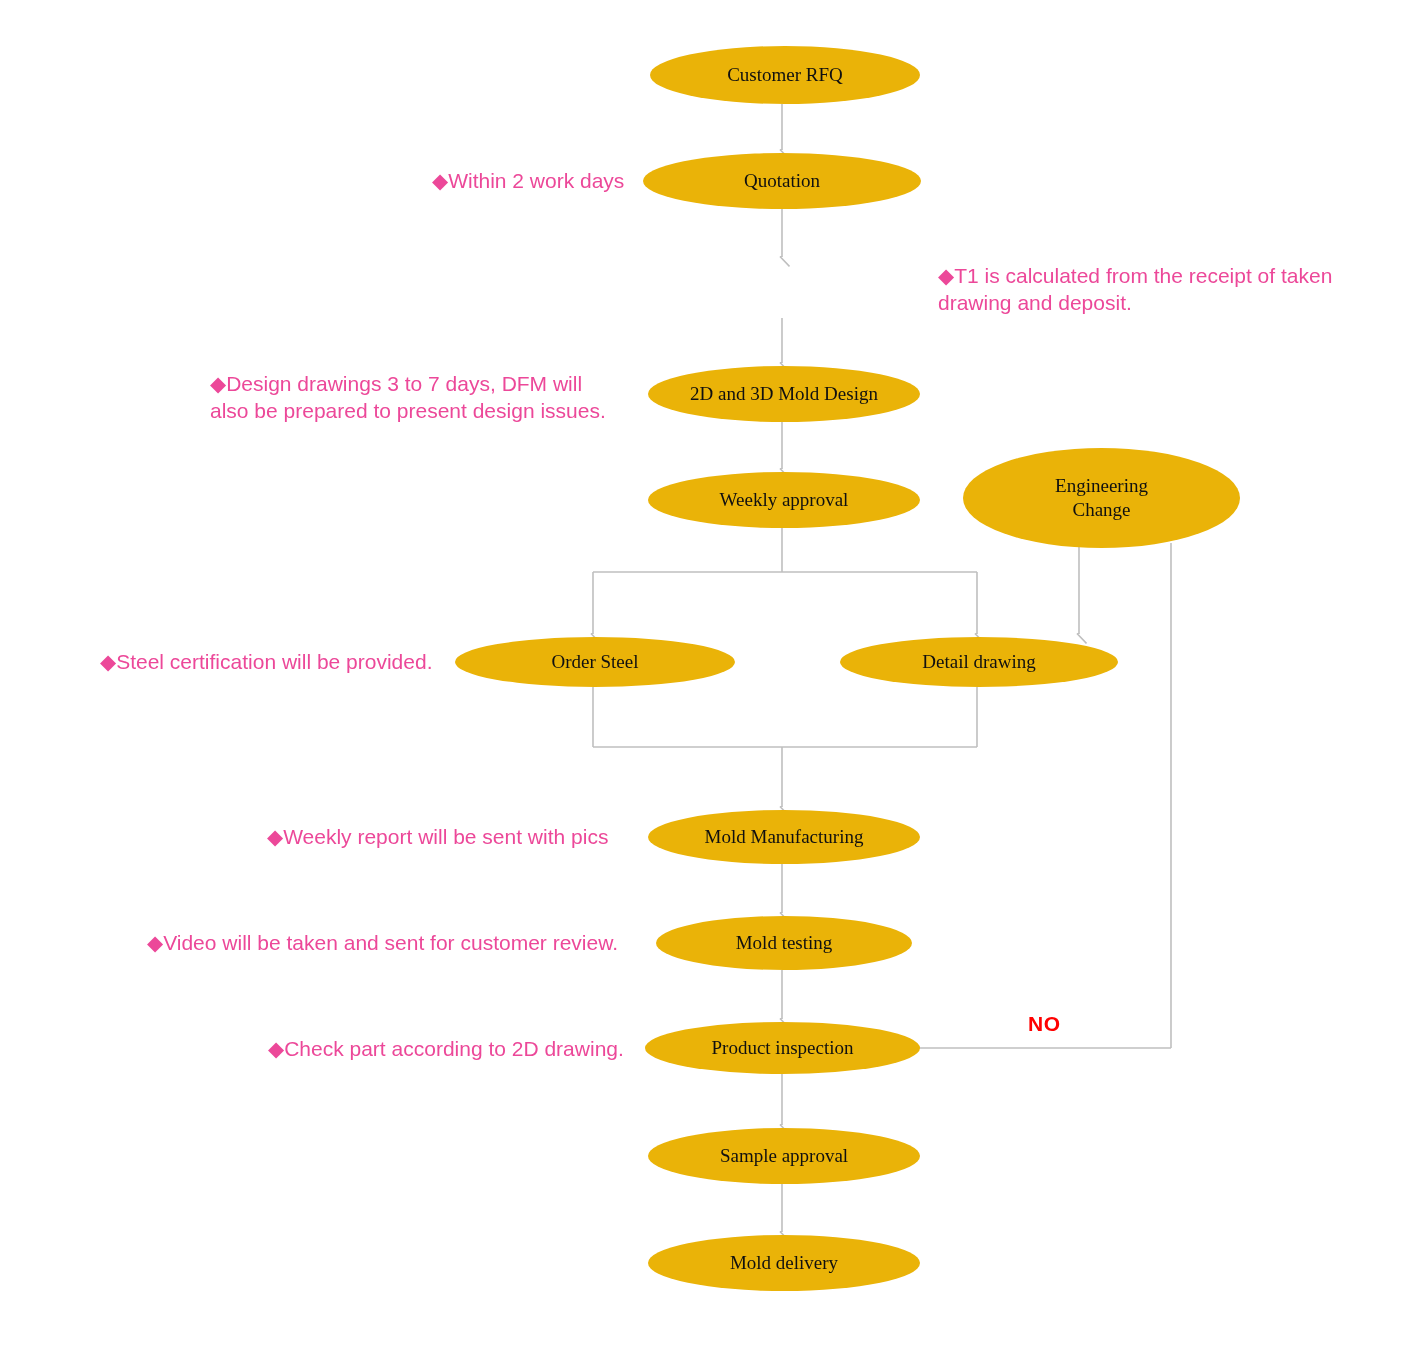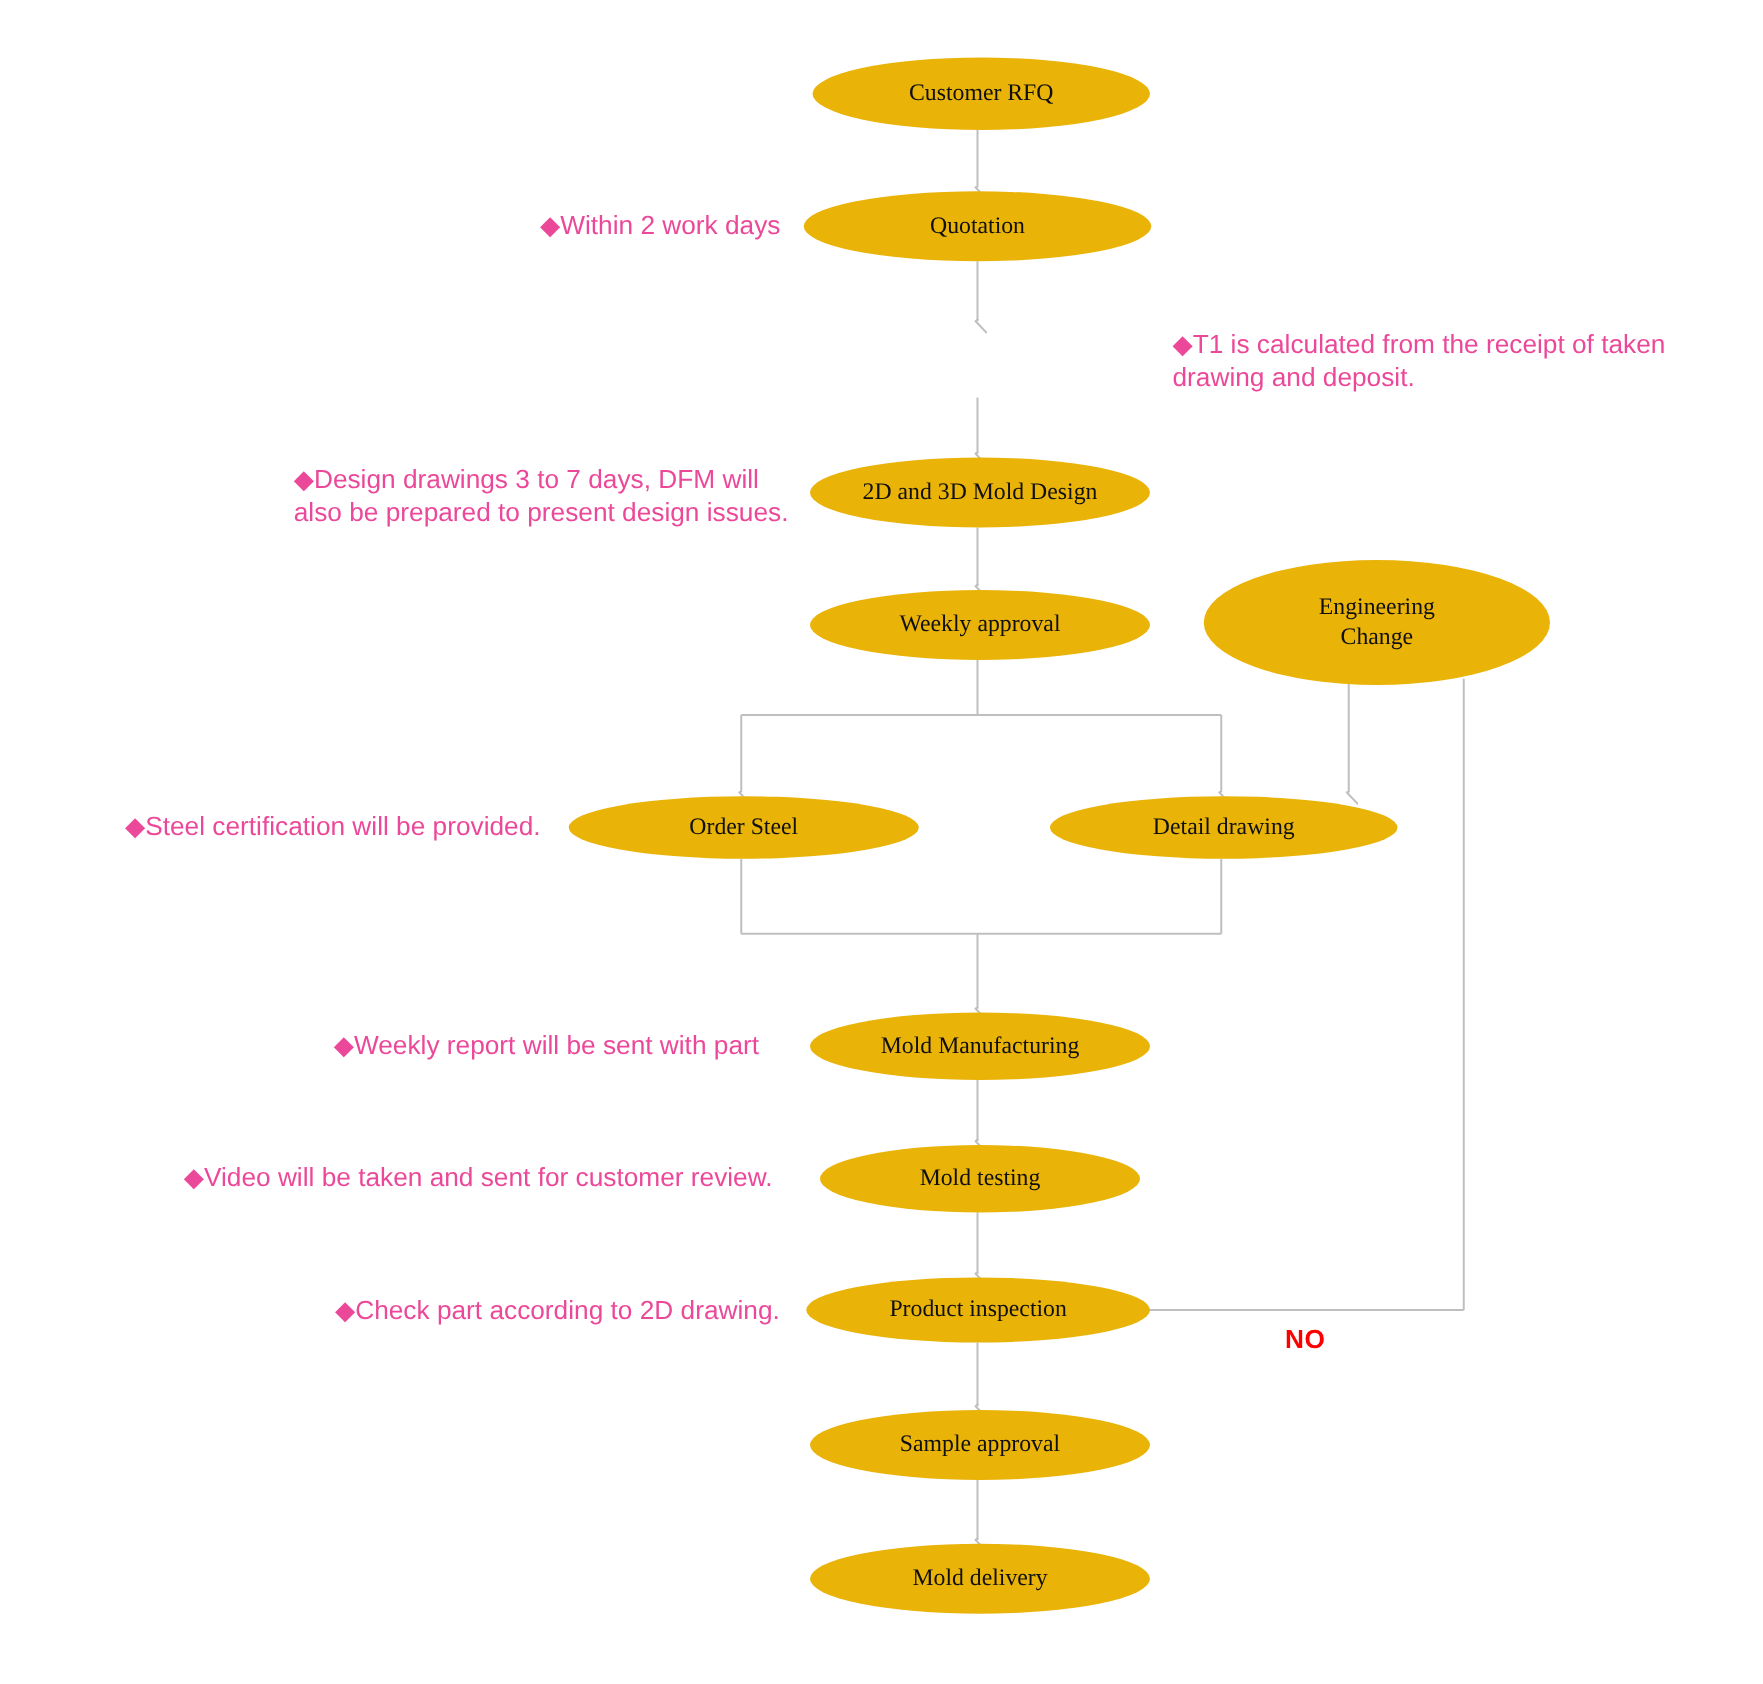"◆Design drawings 3 to 7" div.note { margin-left: 25px -> none }
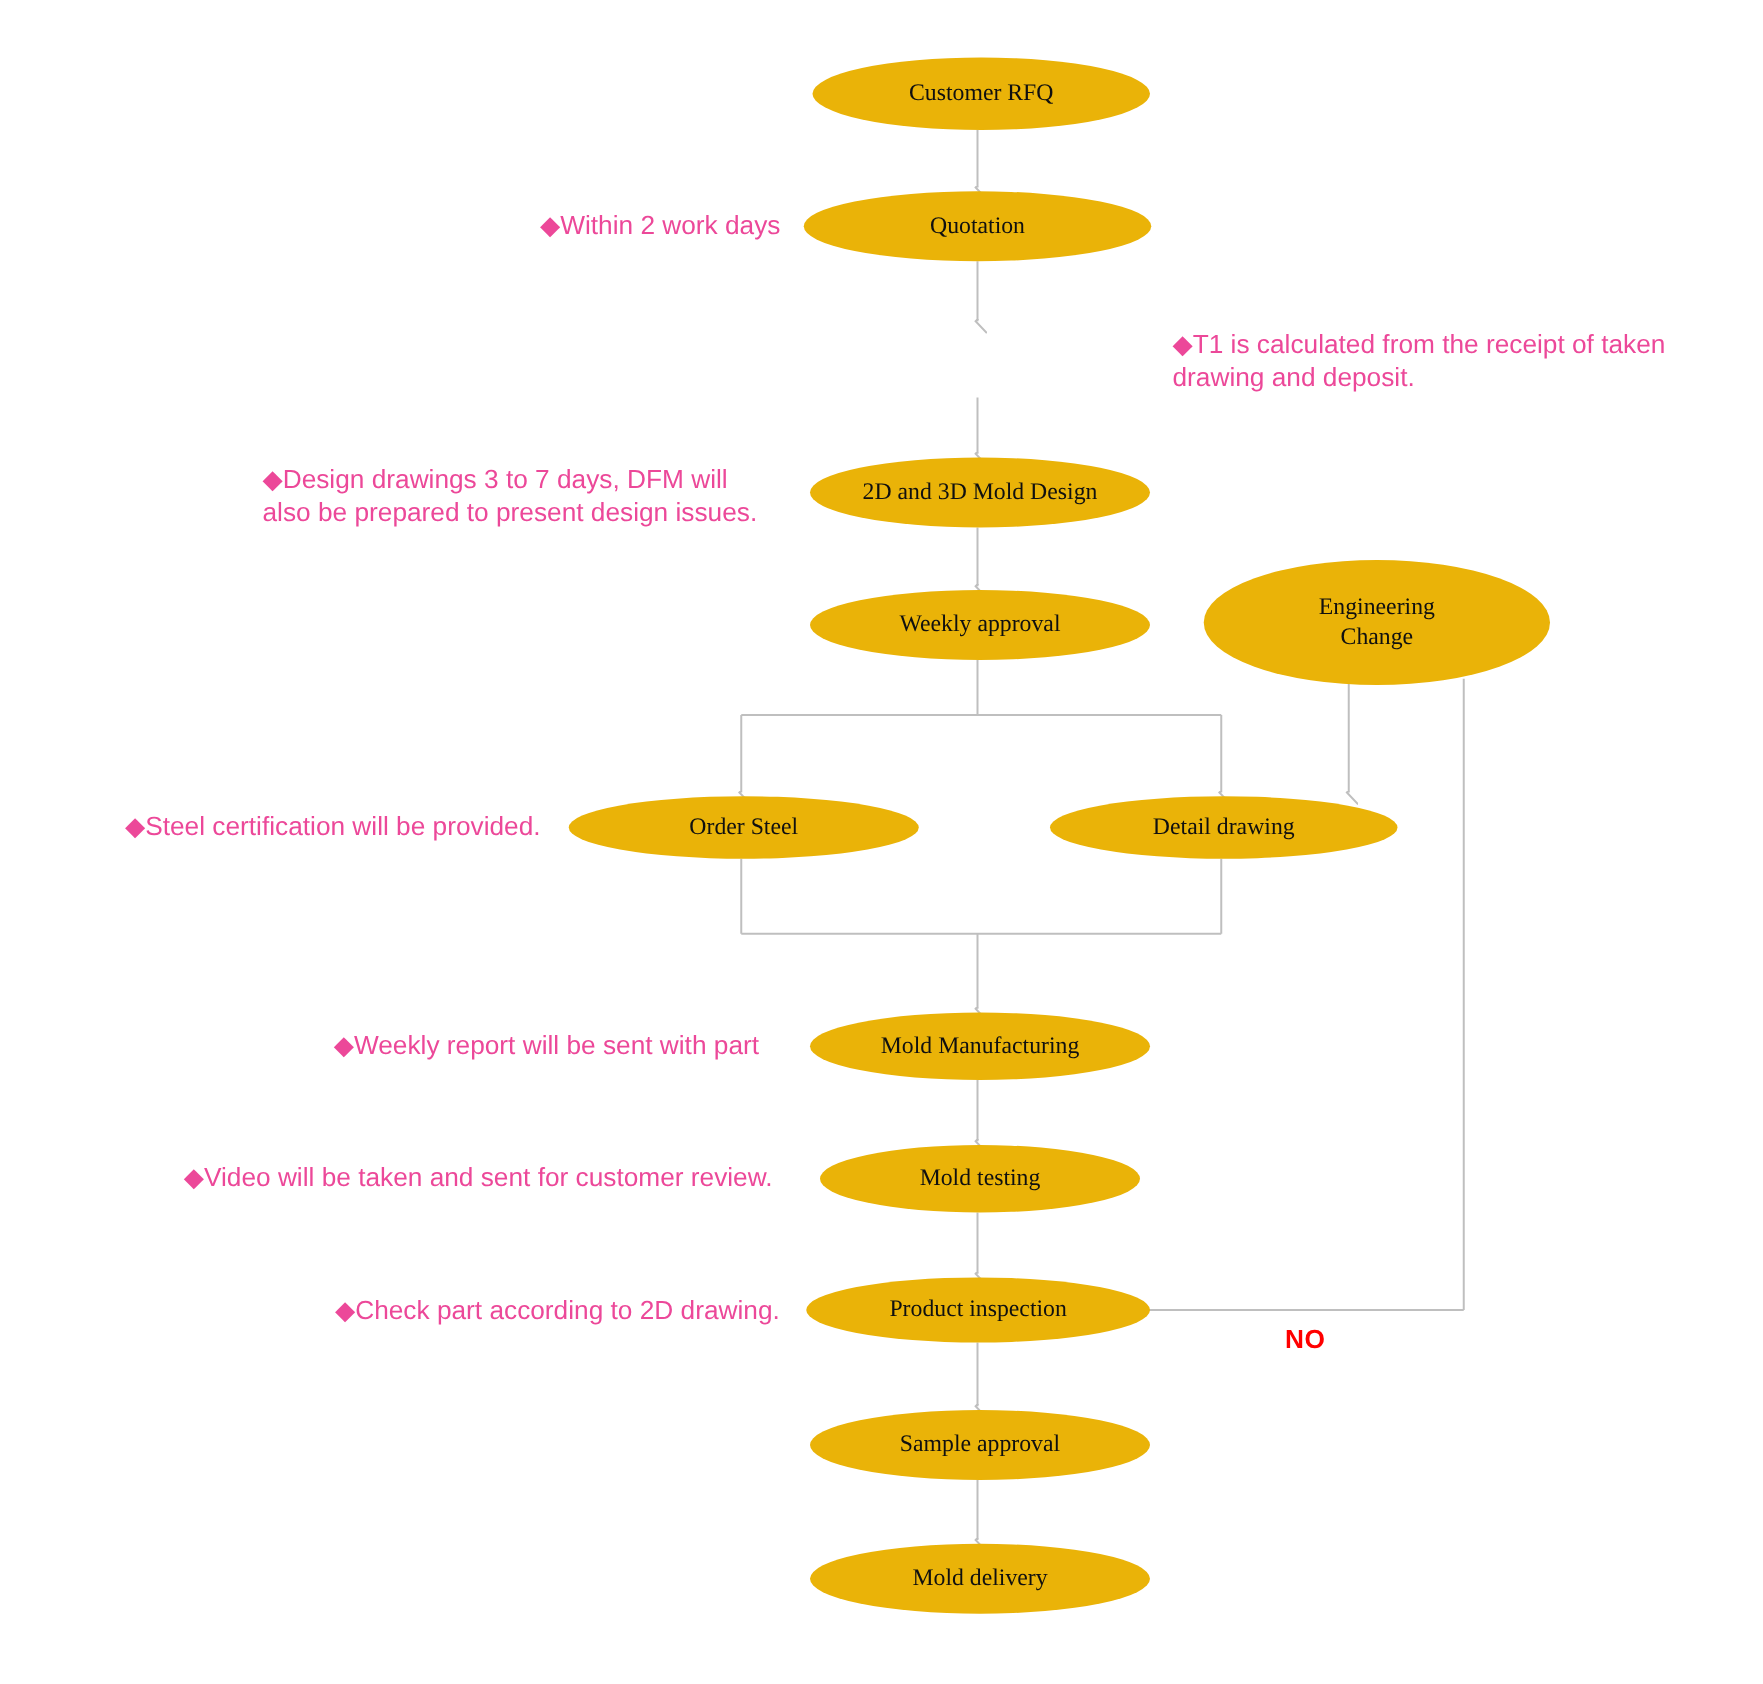"◆Weekly report will be sent" div.note { text: part -> pics }
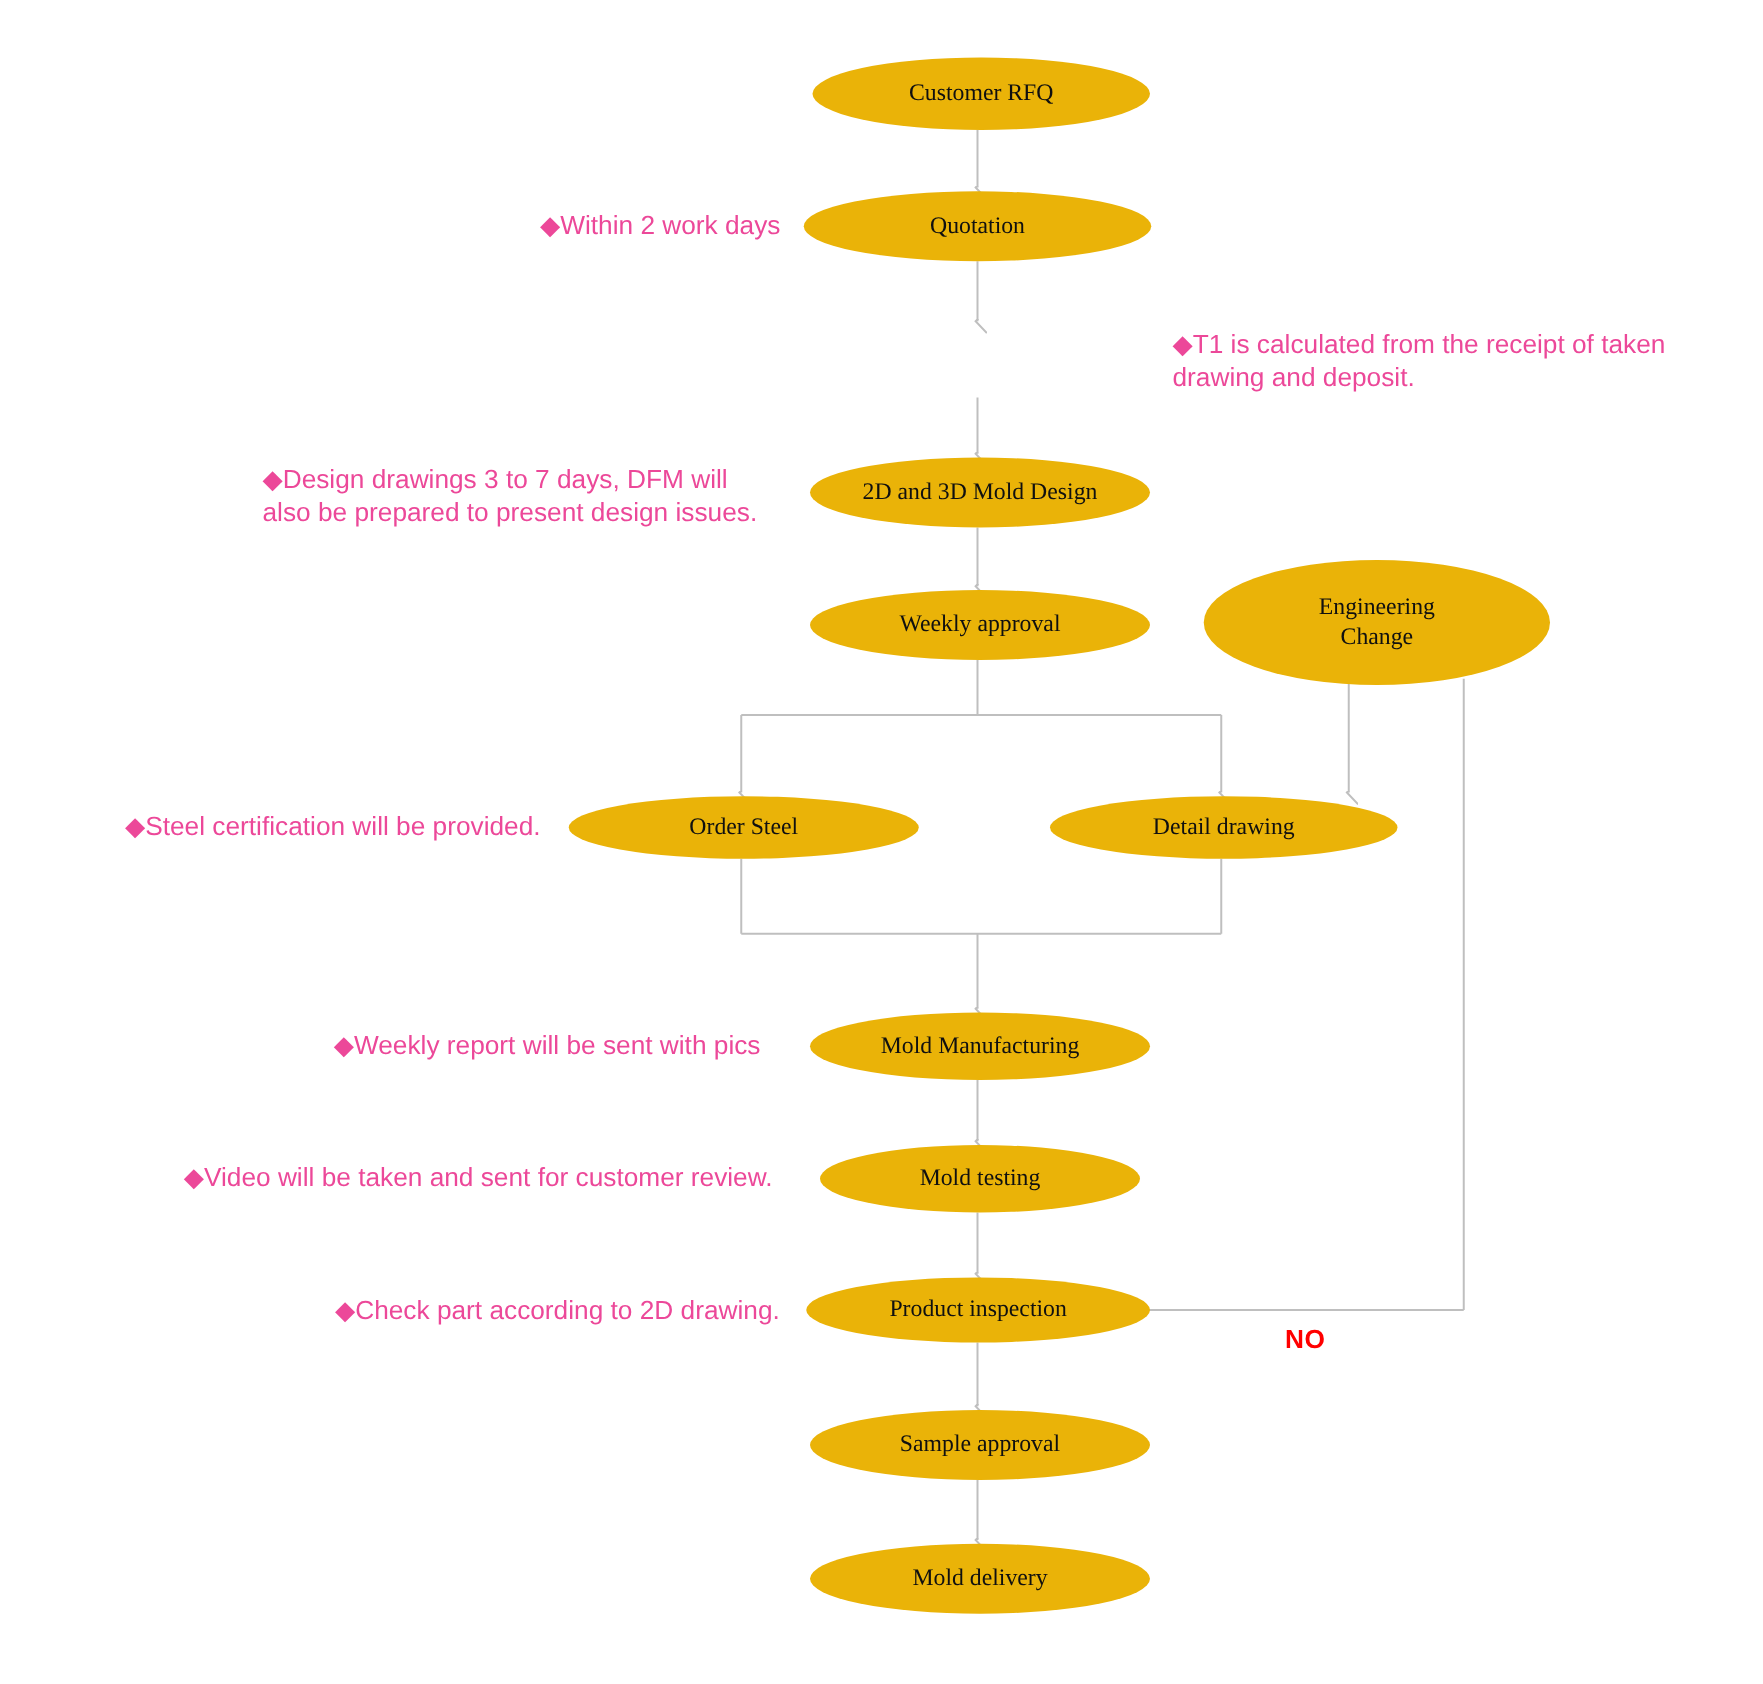"NO" div.no-label { margin-top: 48px -> none }
